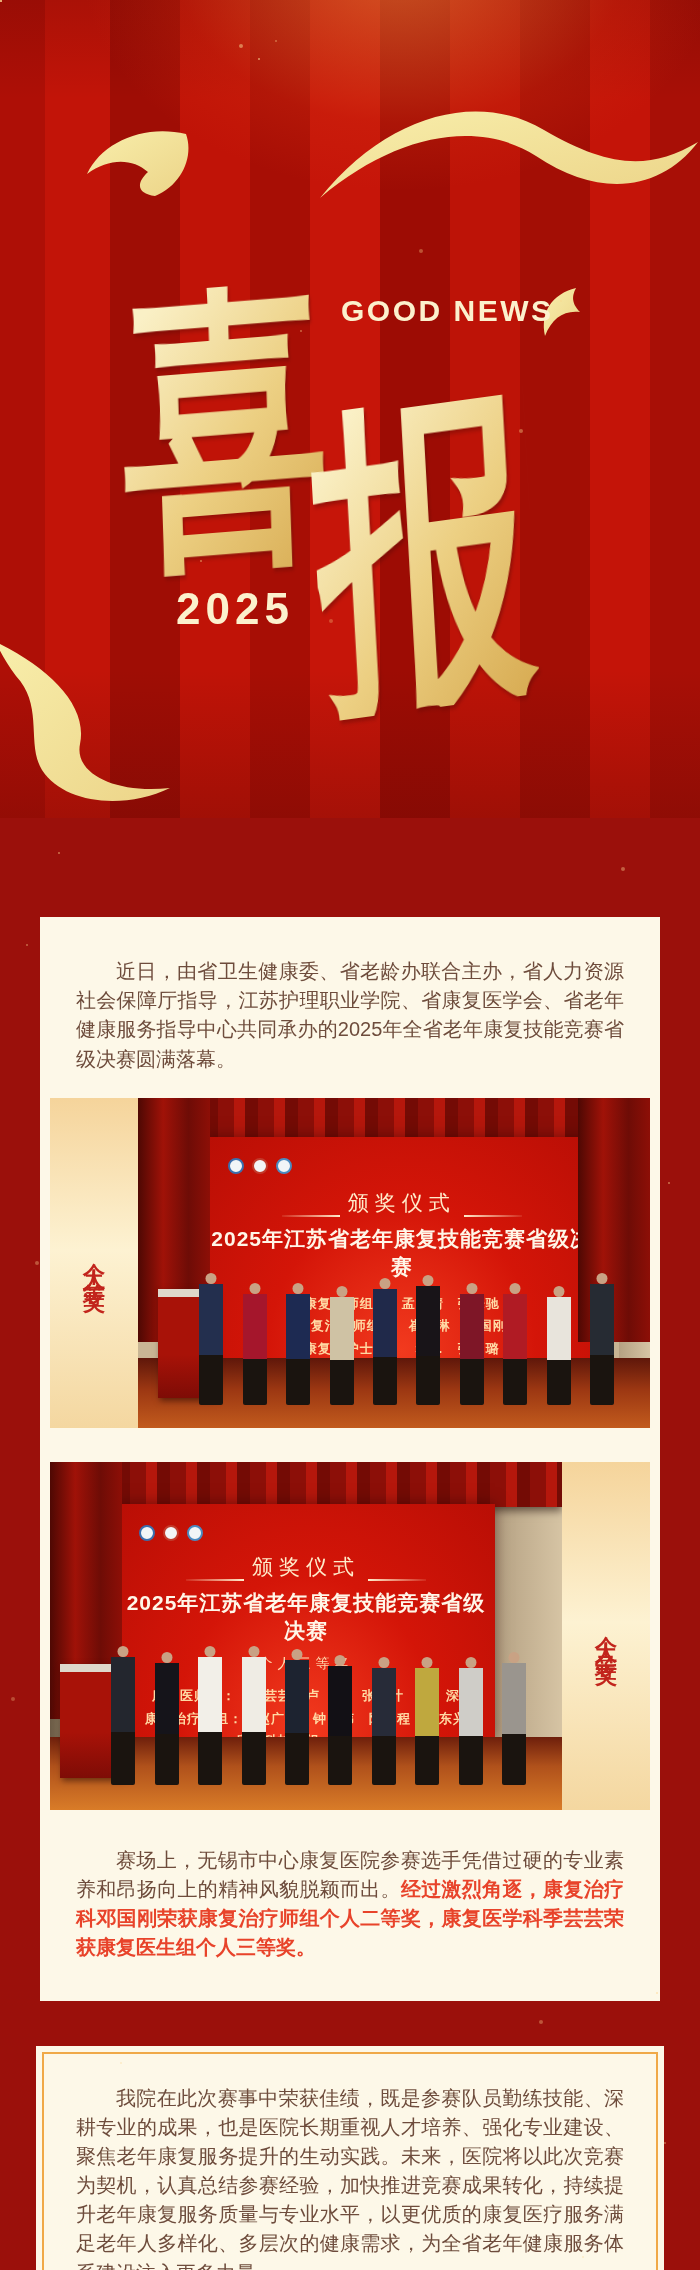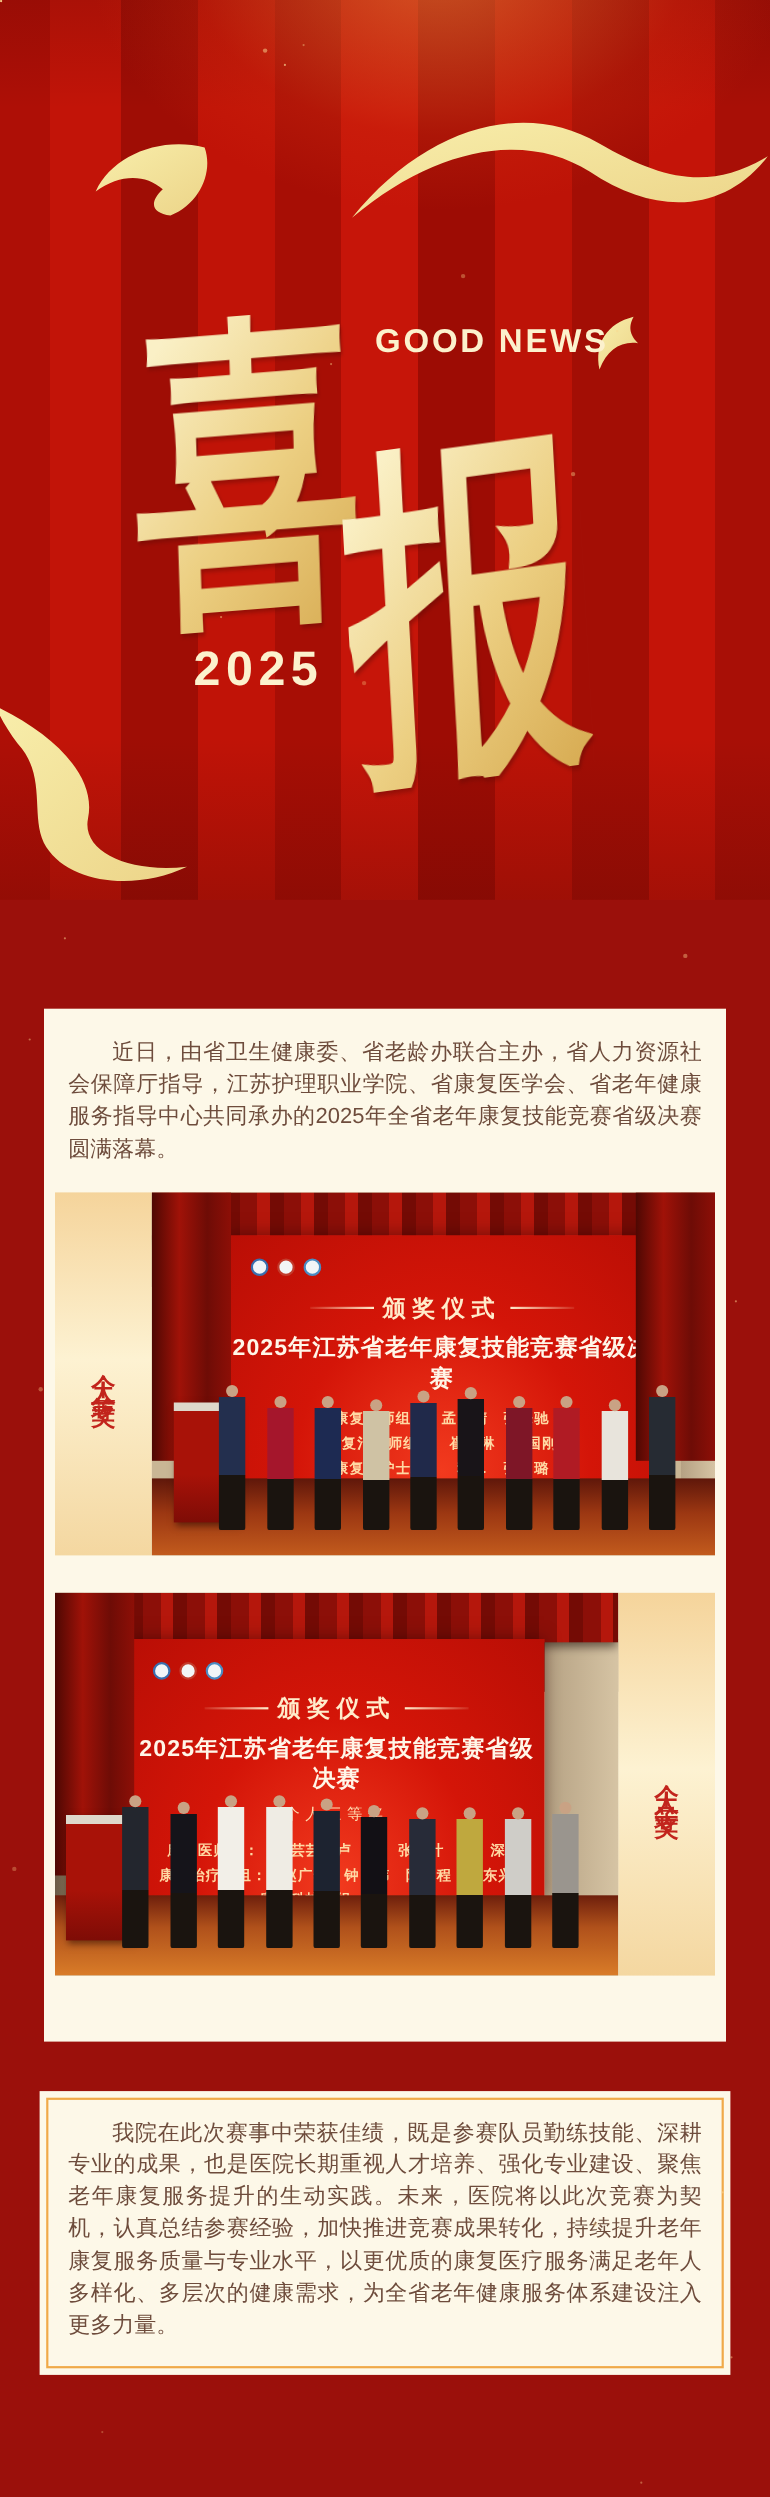"近日，由省卫生健康委、省老龄办联合主办，省人力资源社会保障厅指导，江苏护理职业学" .card p { margin: 0 -> 14px }
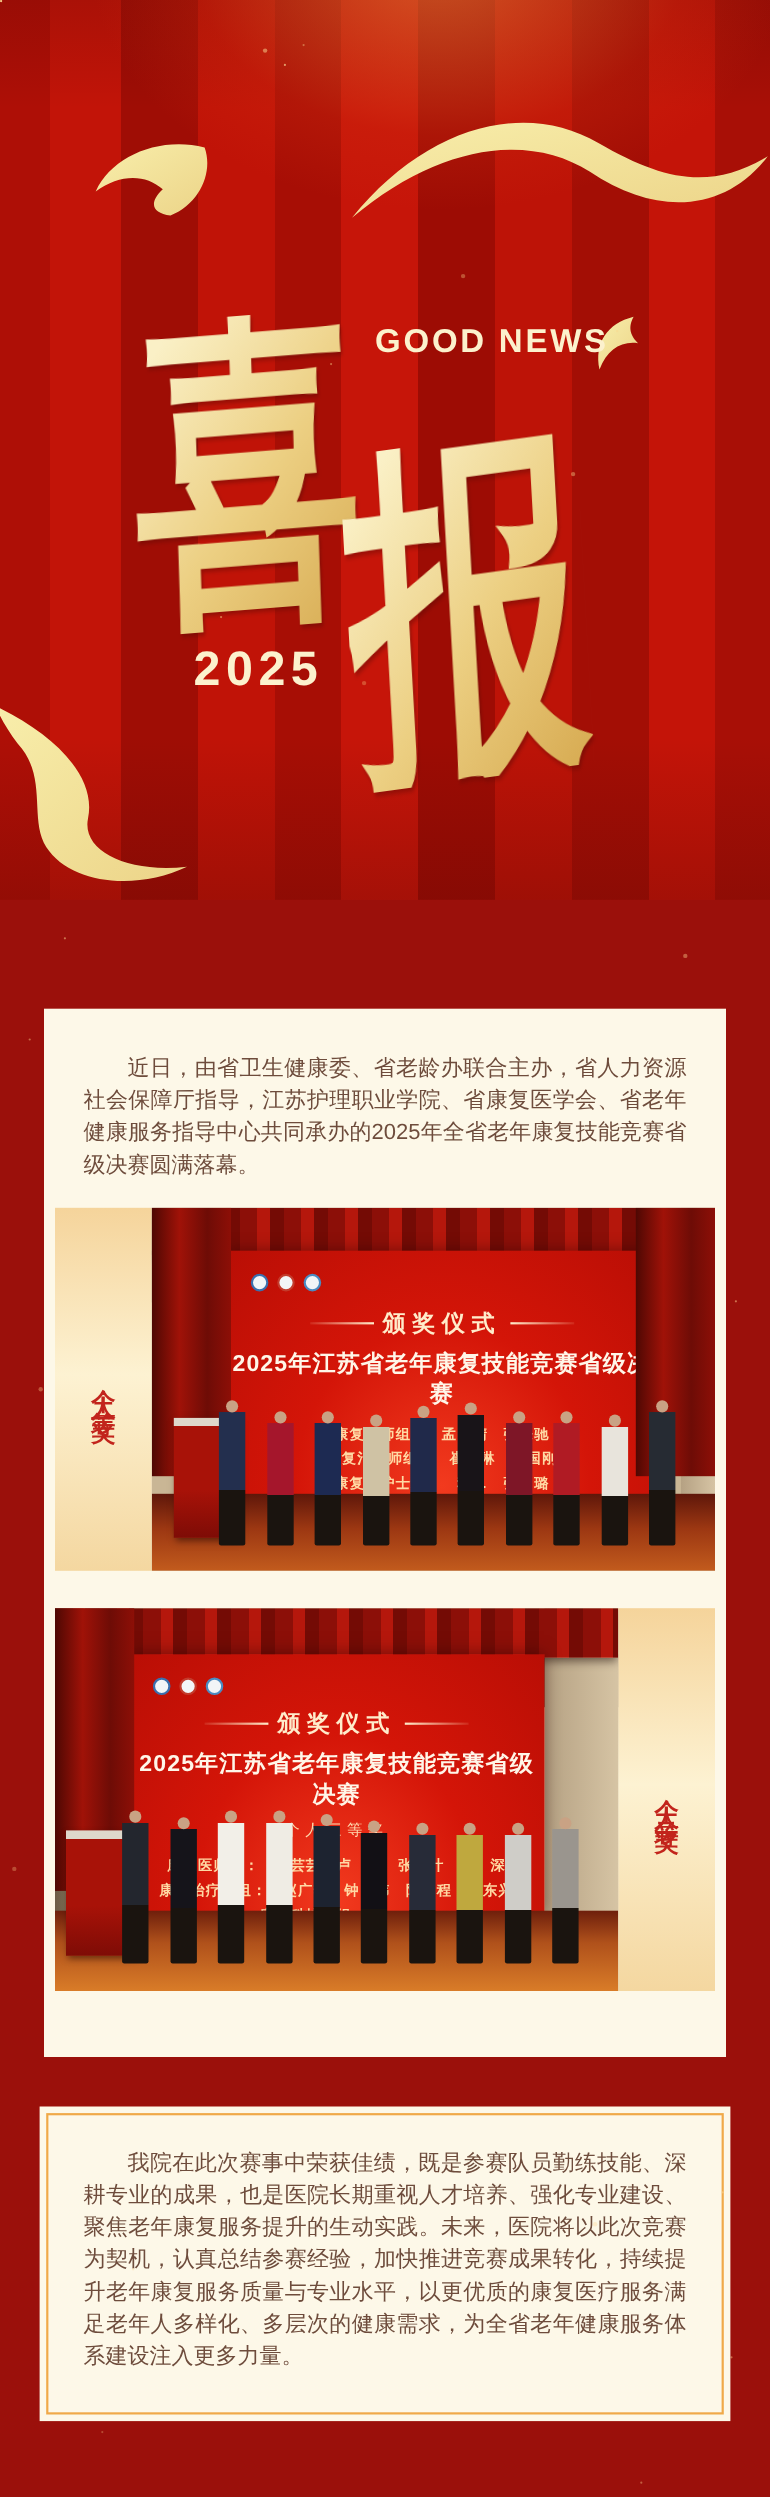"颁奖仪式" .scr-title { align-items: center -> flex-end; font-weight: bold -> normal }
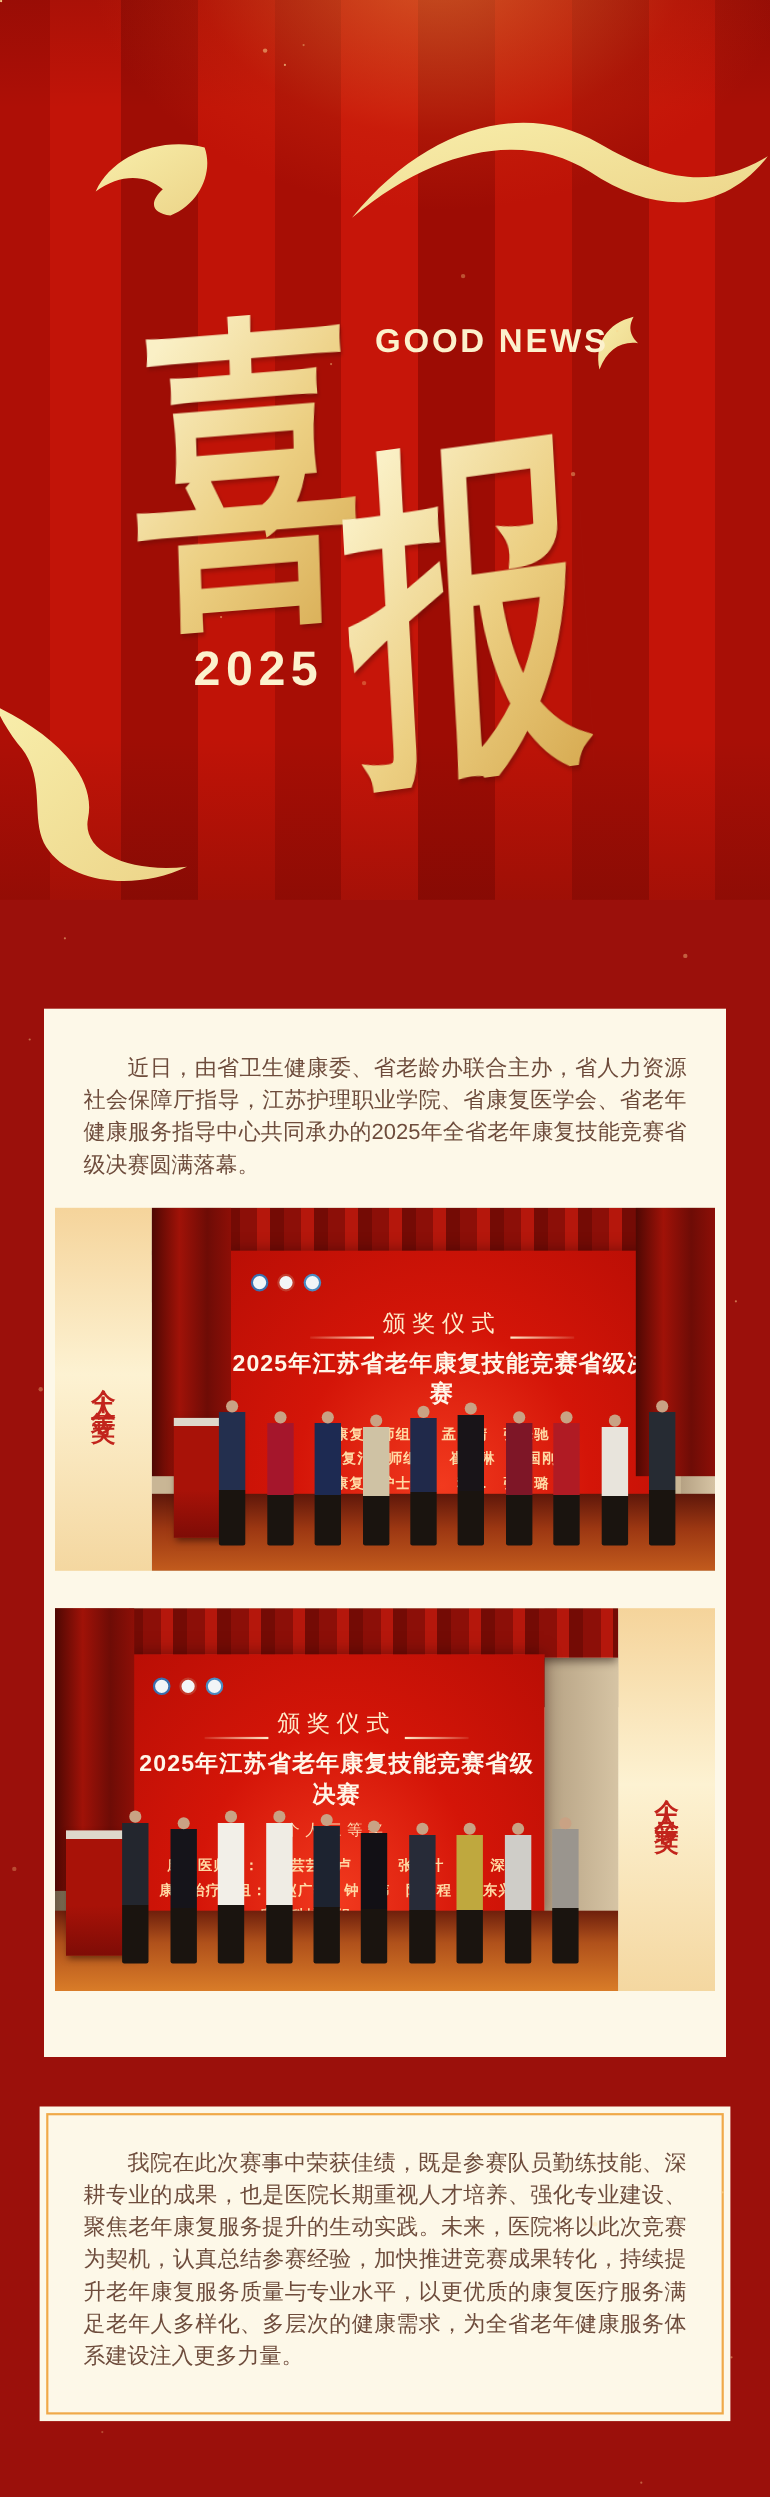"赛场上，无锡市中心康复医院参赛选手凭借过硬的专业素养和昂扬向上的精神风貌脱颖而出" p { html: none -> <p><span>赛场上，无锡市中心康复医院参赛选手凭借过硬的专业素养和昂扬向上的精神风貌脱颖而出。</span><strong>经过激烈角逐，康复治疗科邓国刚荣获康复治疗师组个人二等奖，康复医学科季芸芸荣获康复医生组个人三等奖。</strong></p> }
